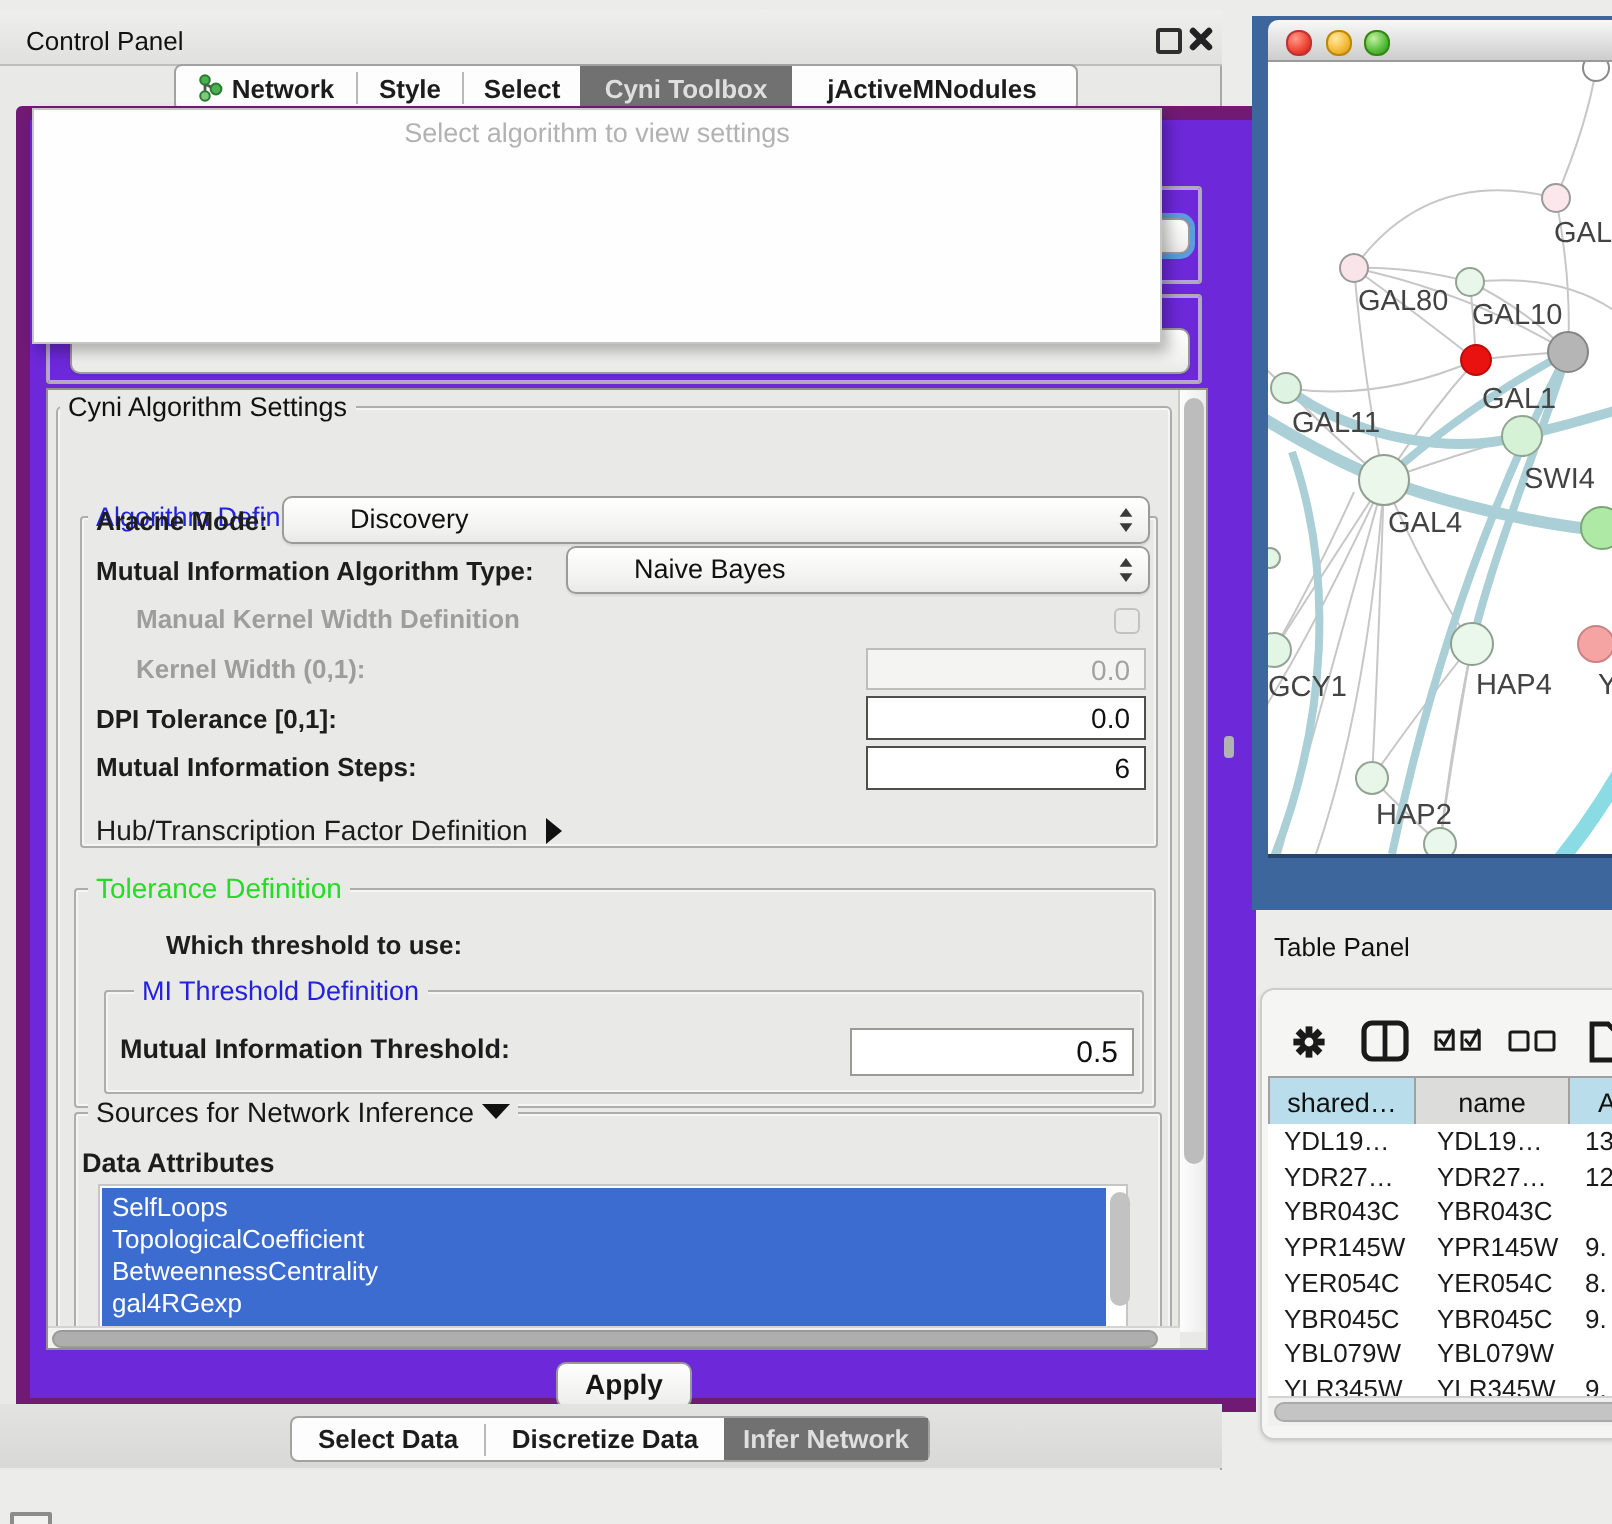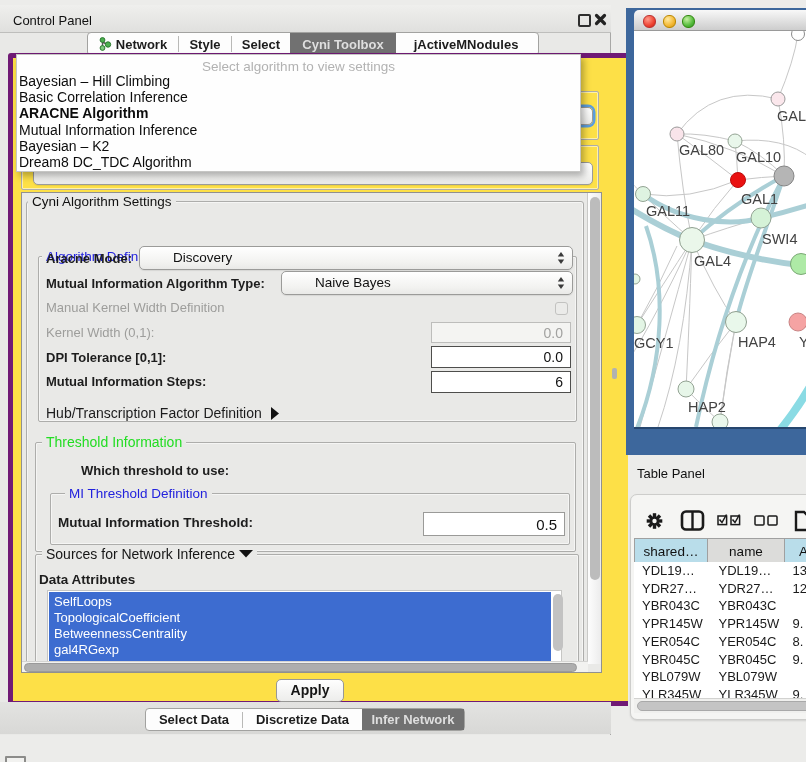"Bayesian – Hill Climbing" div.ab { html: <div>Bayesian – Hill Climbing<br>Basic Correlation Inference<br><b>ARACNE Algorithm</b><br>Mutual Information Inference<br>Bayesian – K2<br>Dream8 DC_TDC Algorithm</div> -> none }
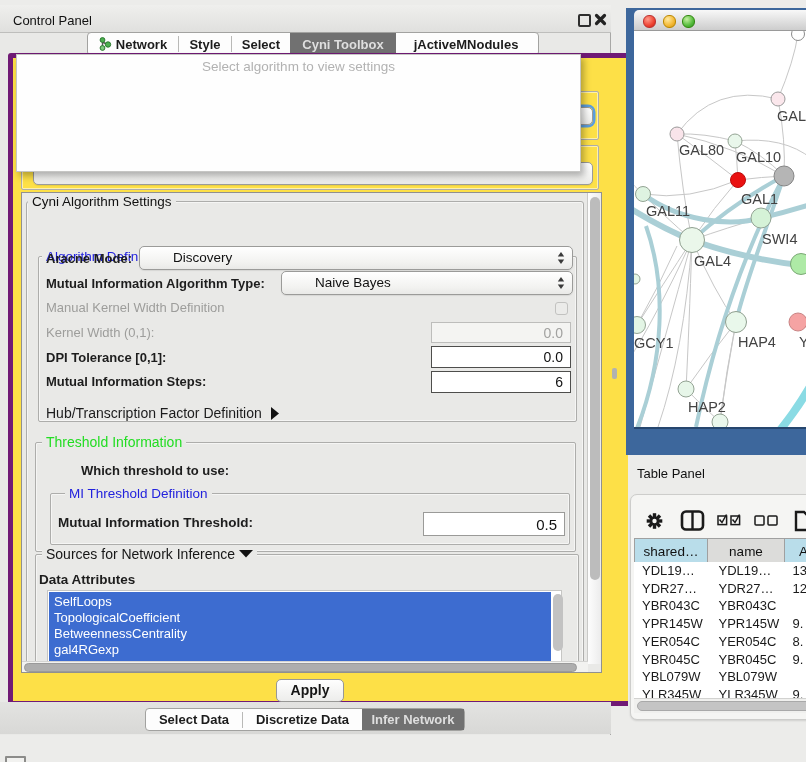"Cyni Algorithm Settings" div.ab { background: #fde047 -> #6d28d9; border: 5px solid #701a75 -> 7px solid #701a75 }
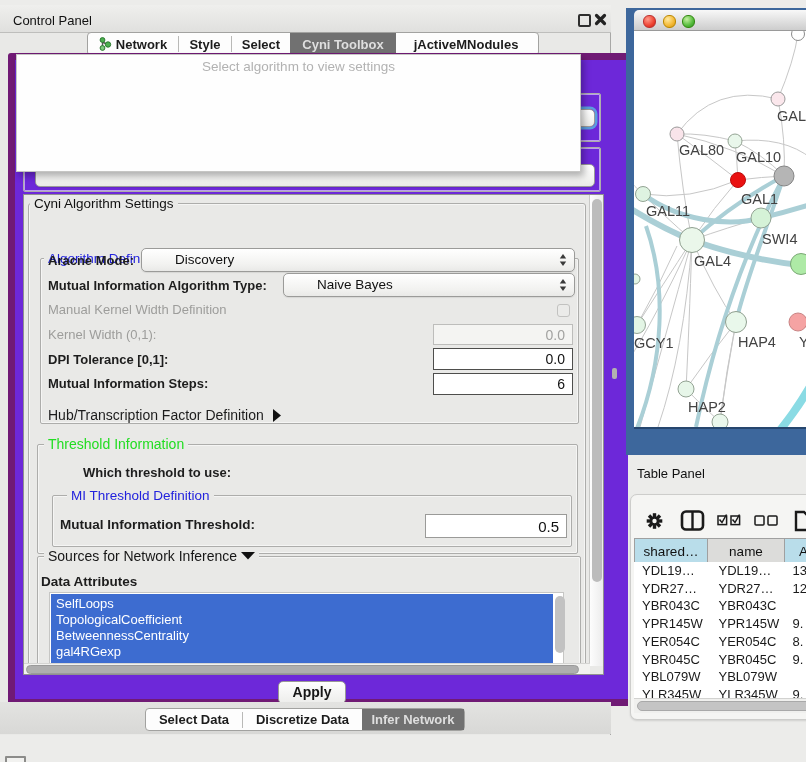"Manual Kernel Width Definition" .gy { font-weight: normal -> bold; margin-left: none -> 20px }
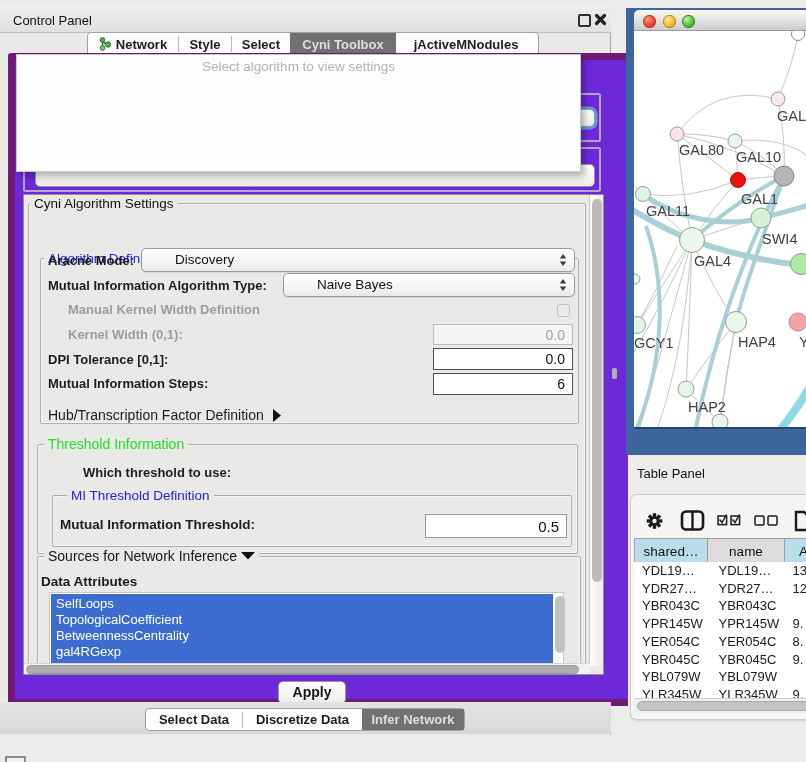"Threshold Information" div.gtitle { text: Threshold Information -> Tolerance Definition }
